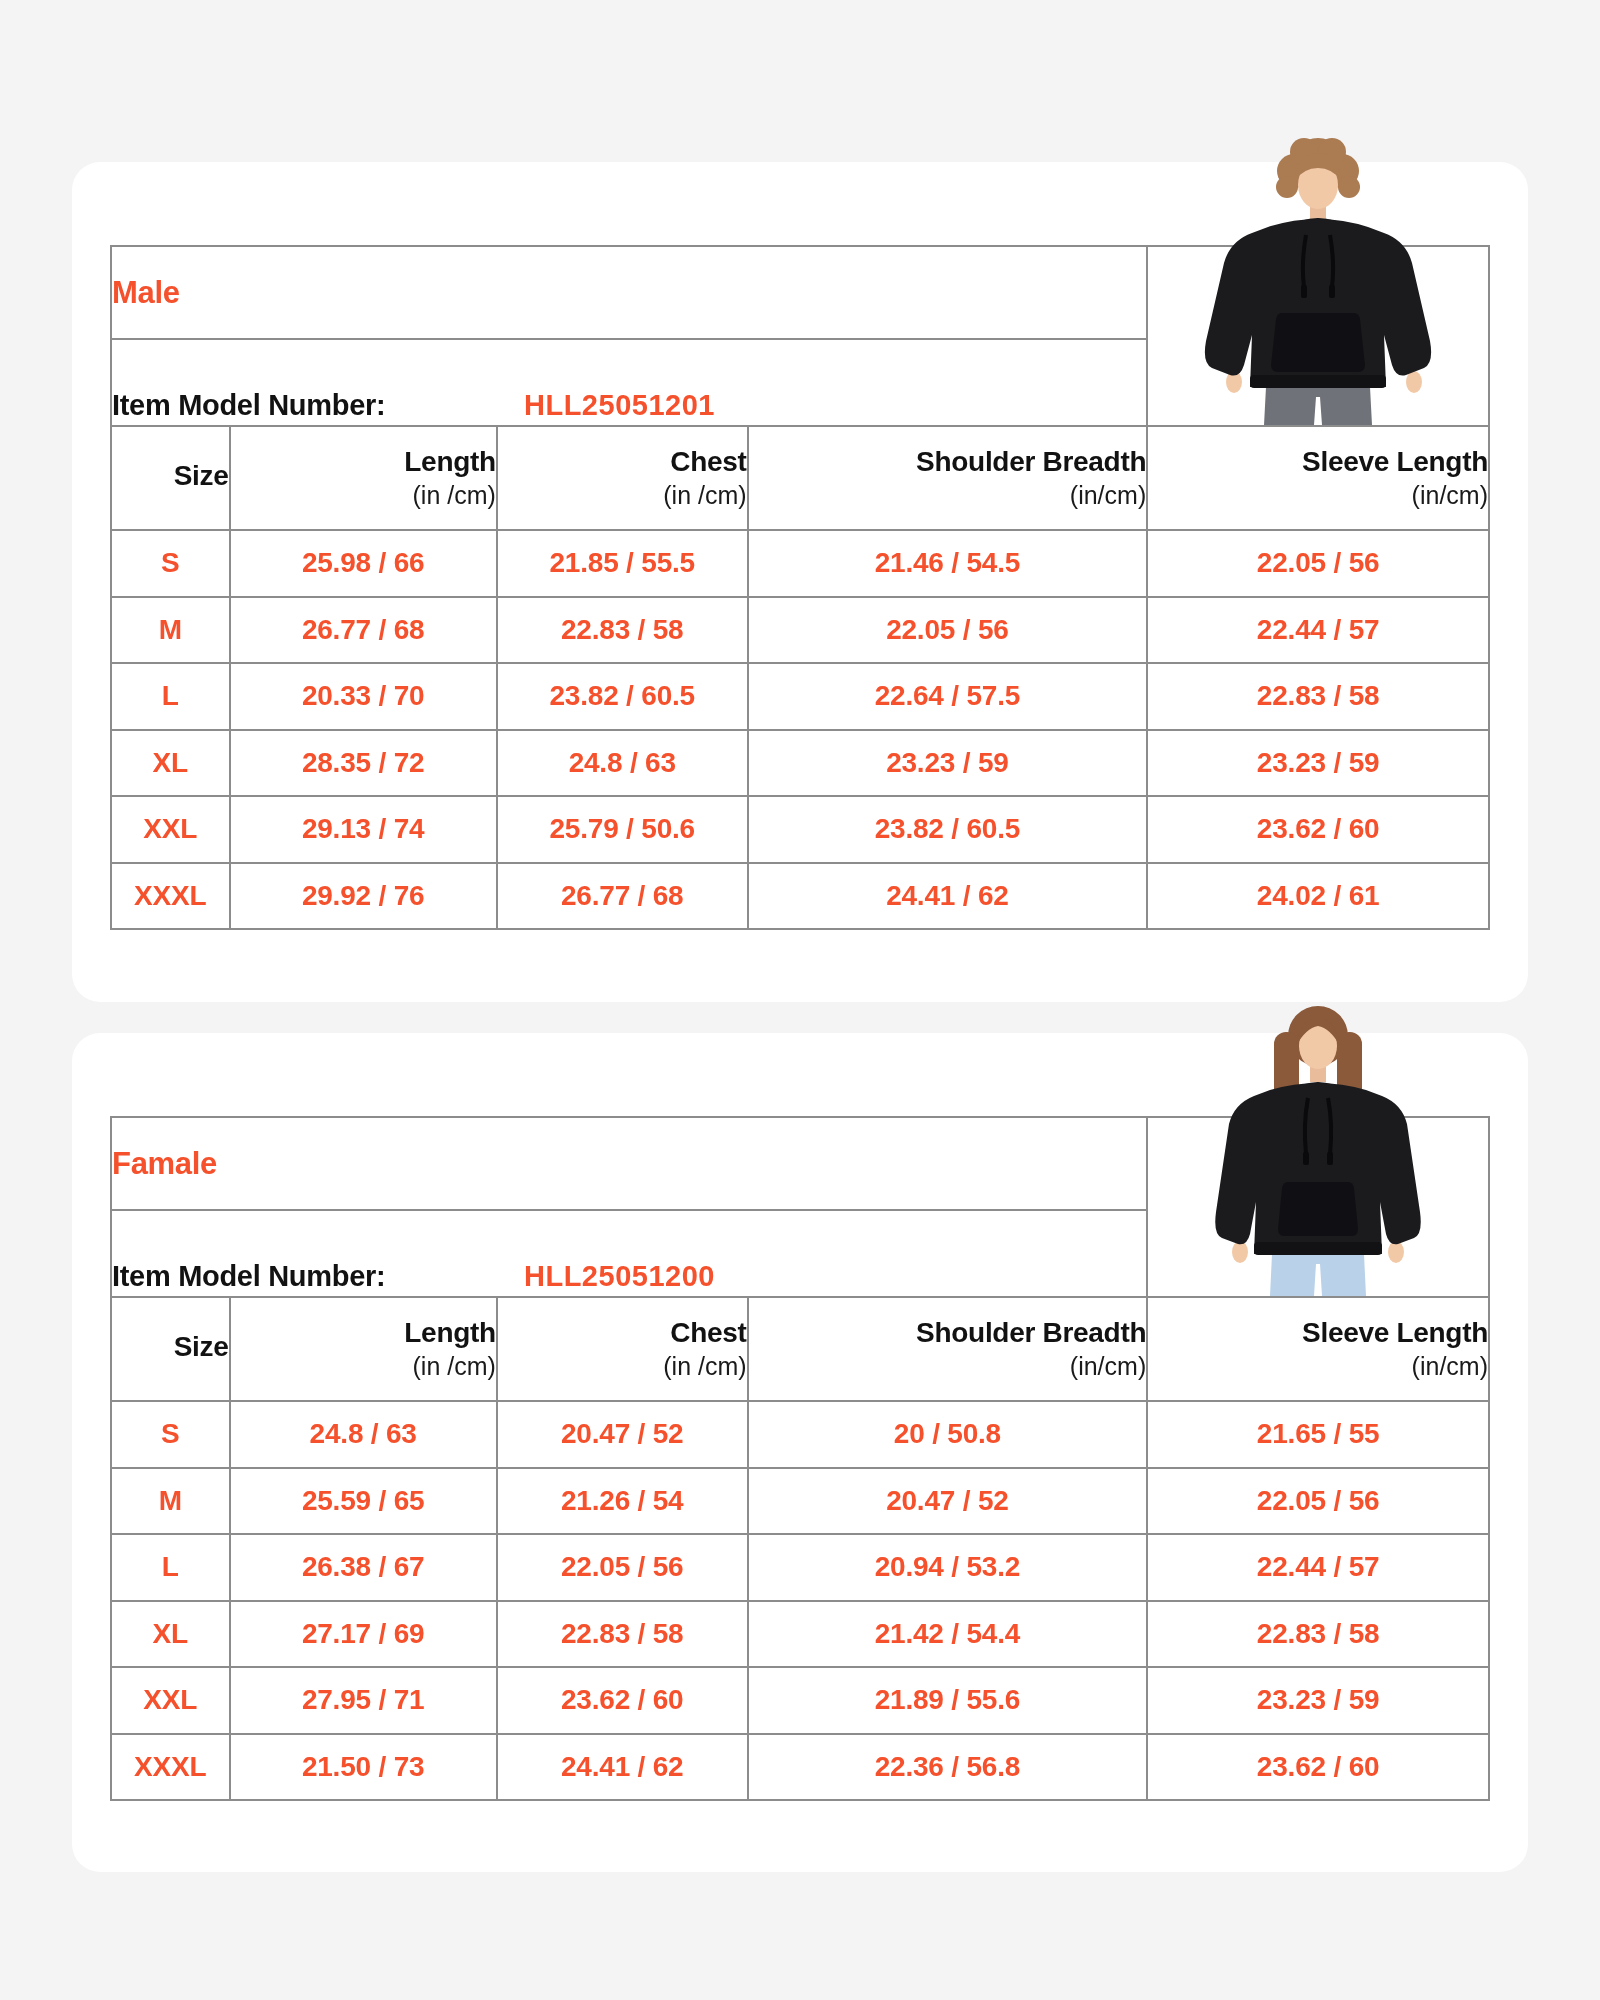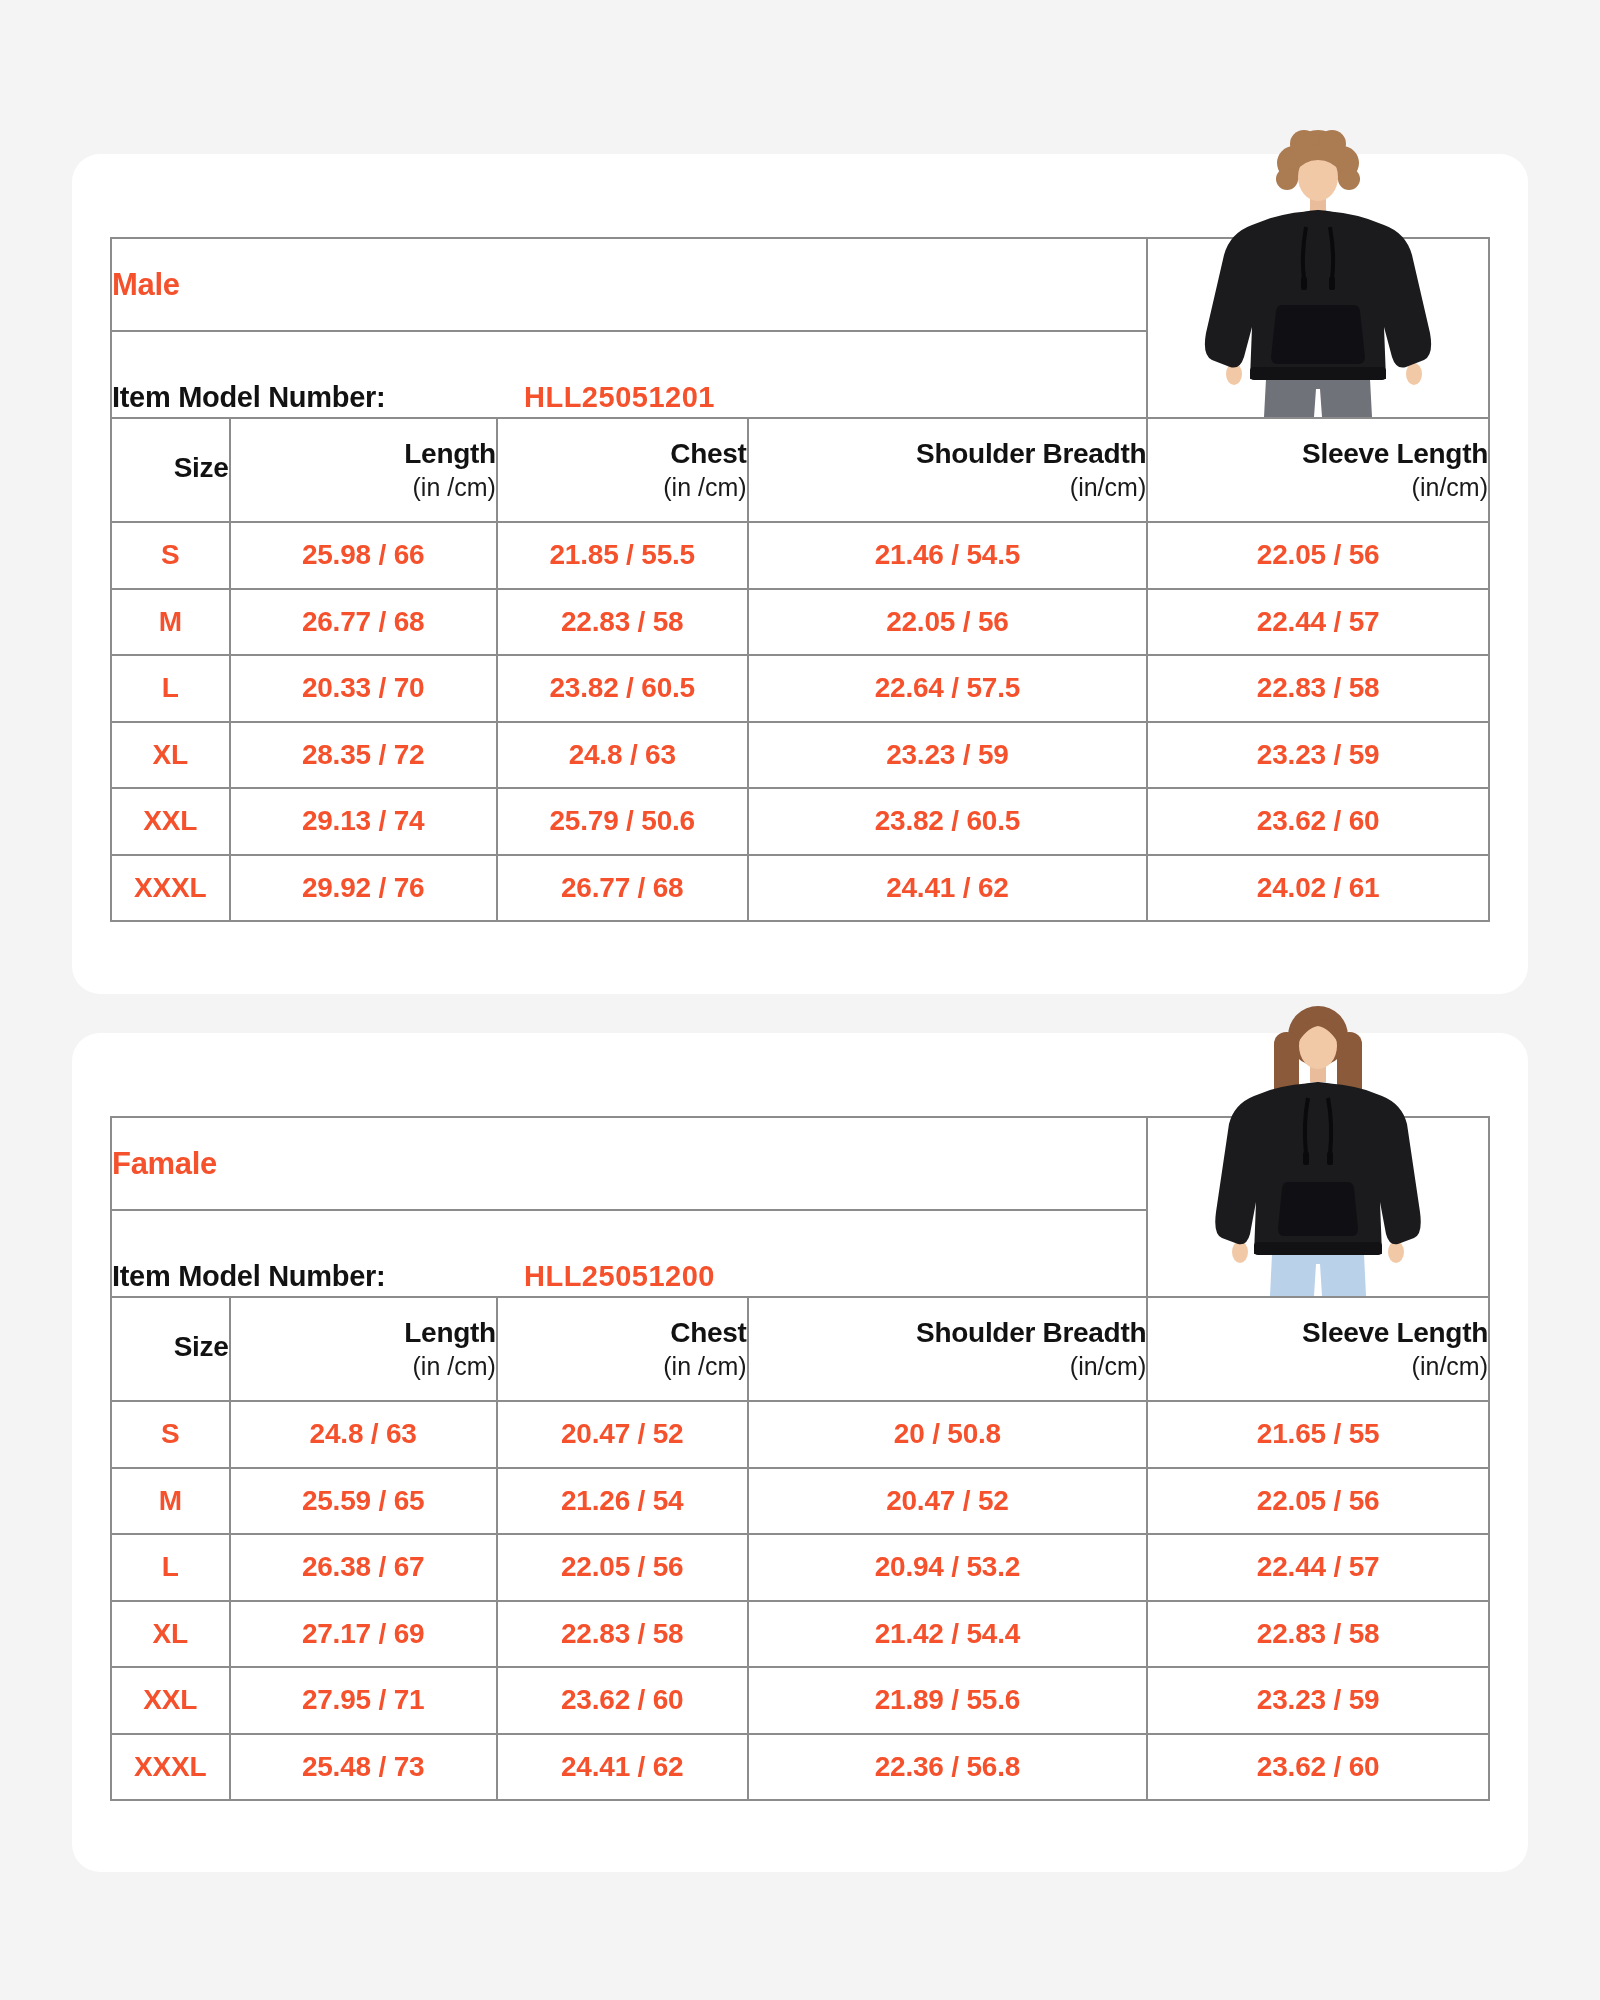"Male" #card-male { top: 154px -> 162px }
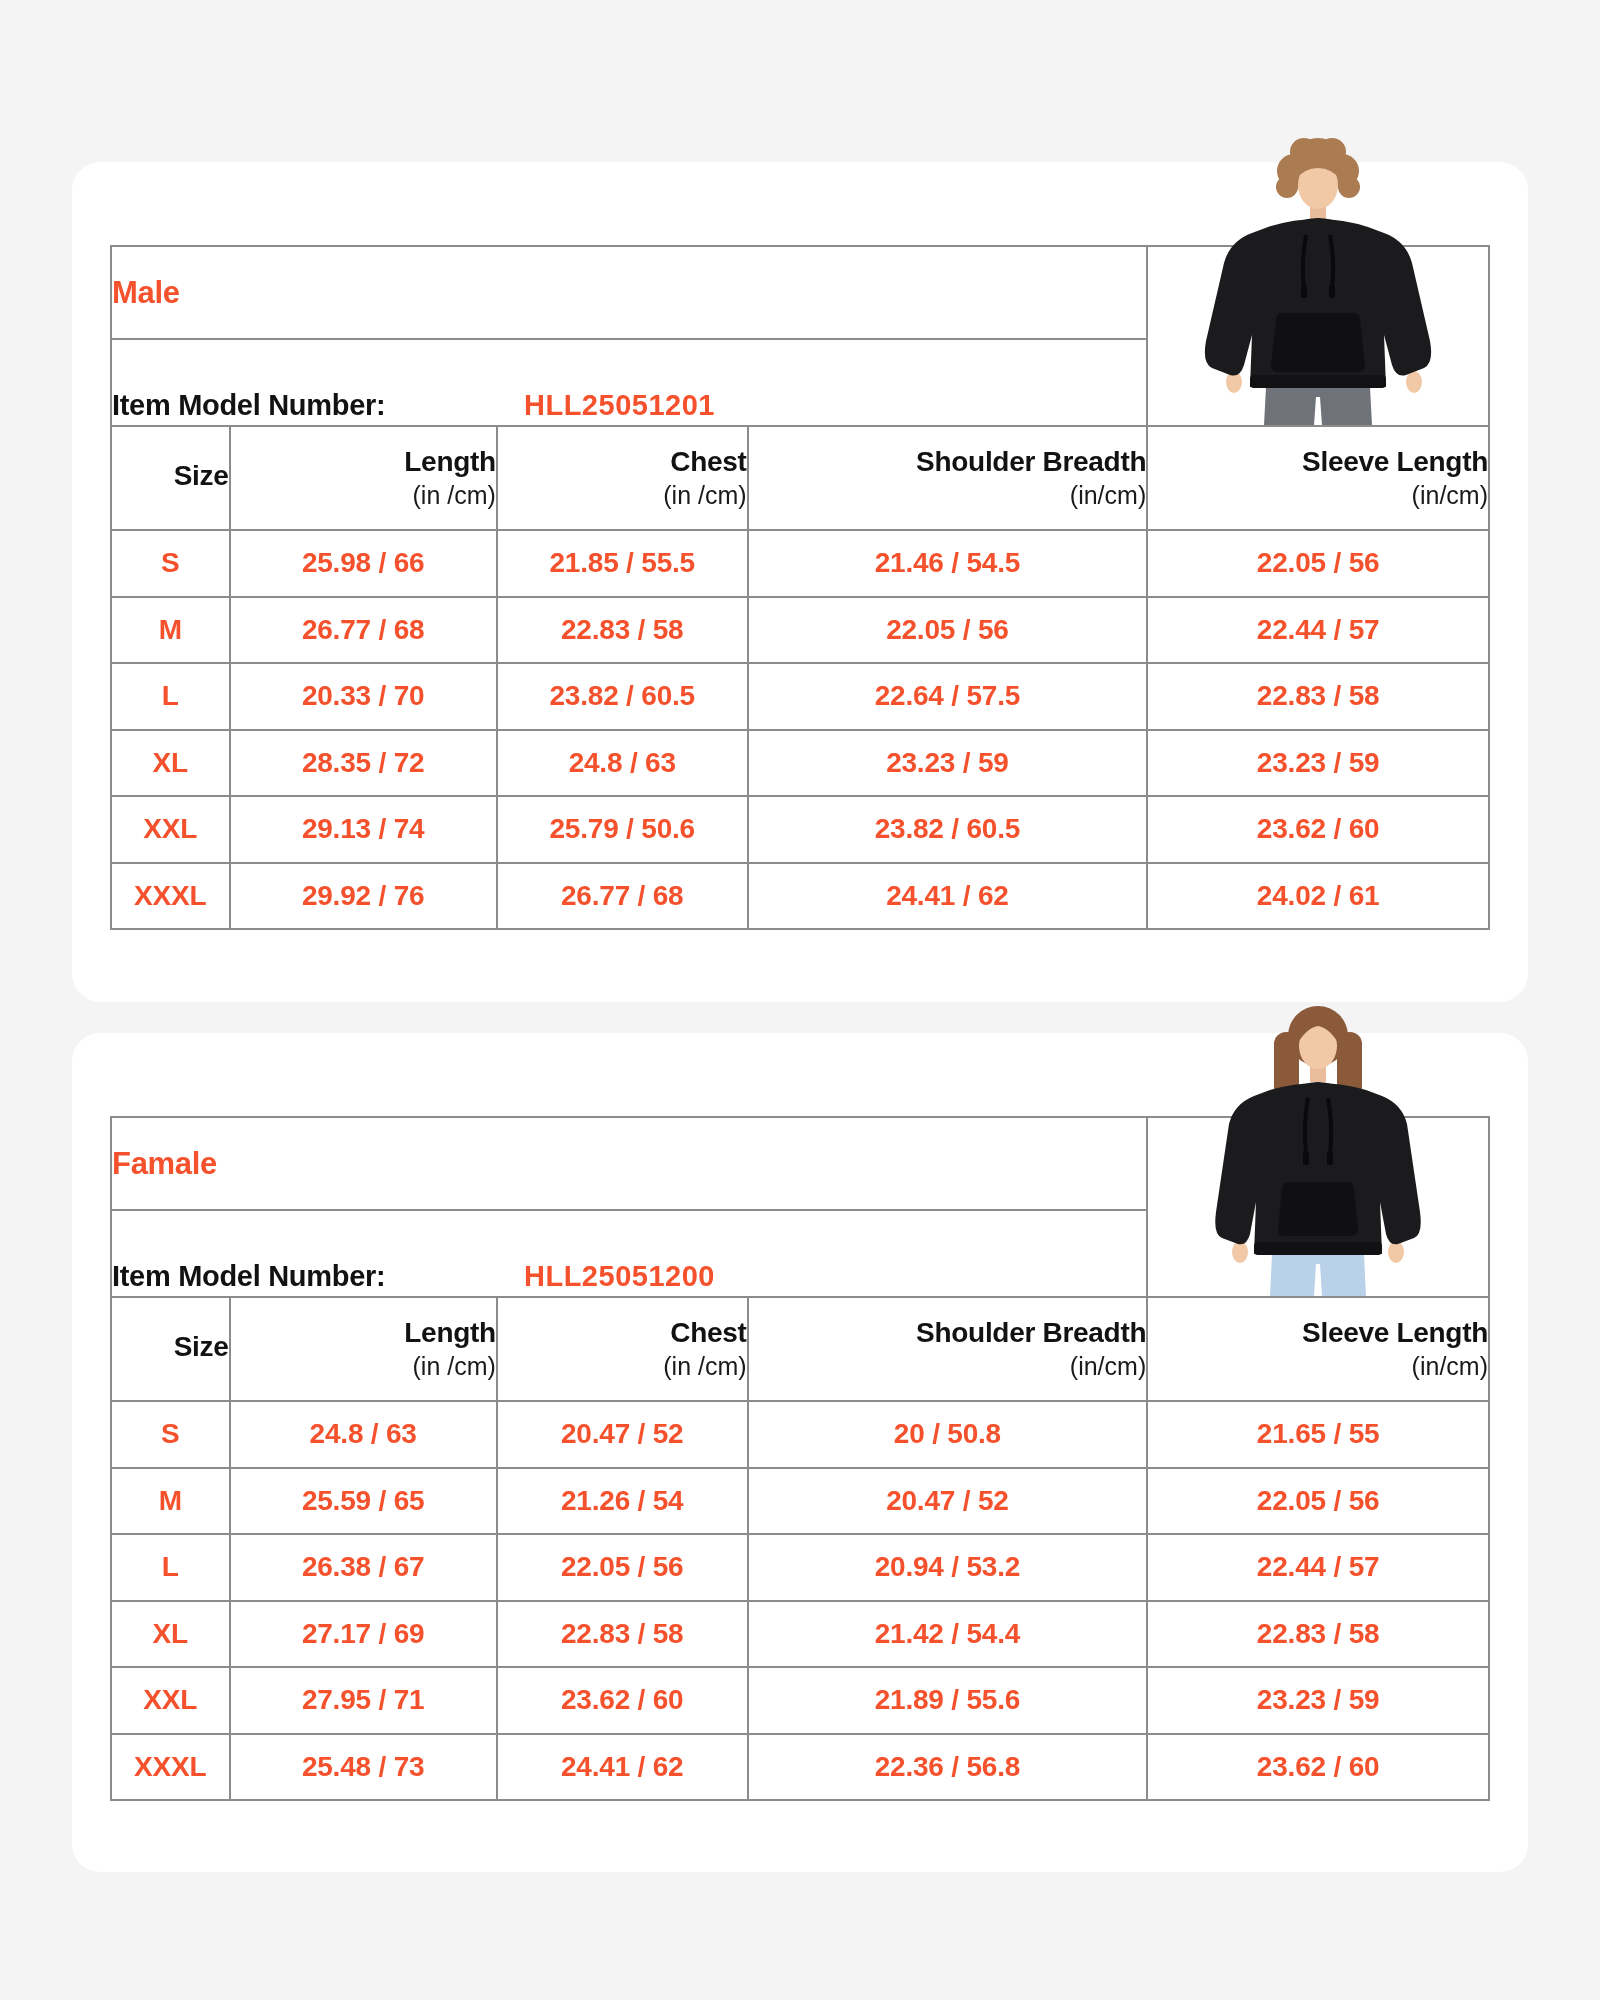"25.48 / 73" td { text: 25.48 -> 21.50 }
